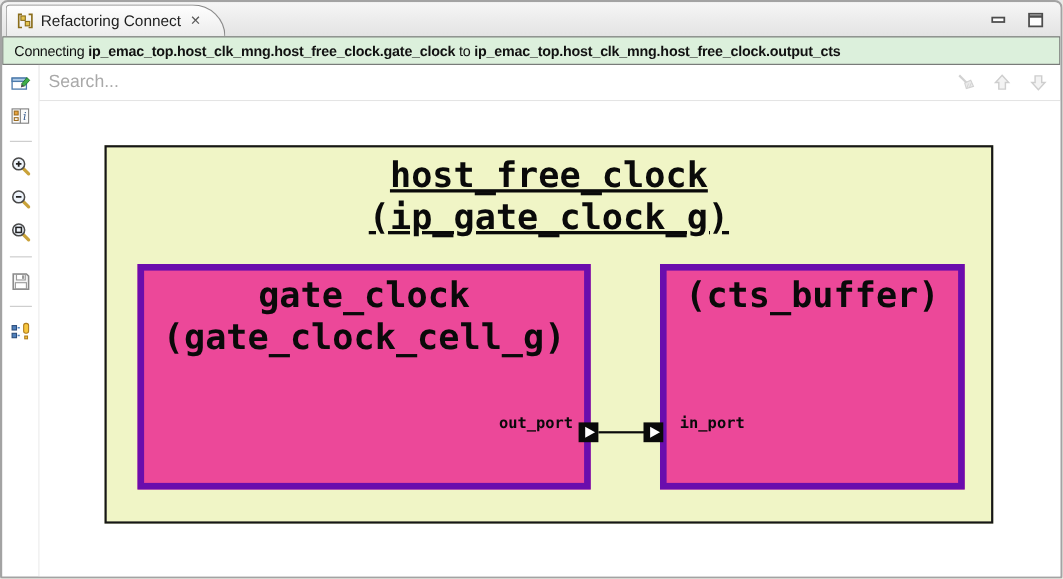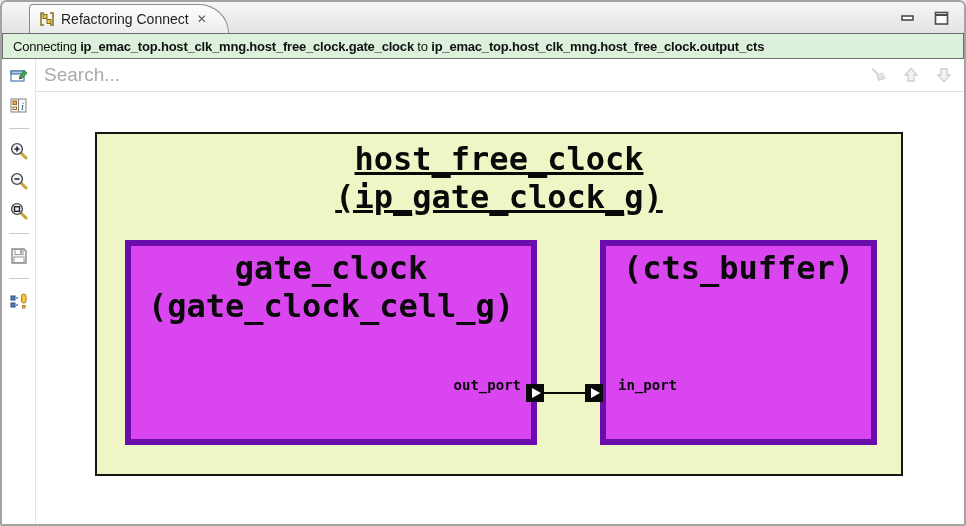"Refactoring Connect" .tab { margin-left: 24px -> none }
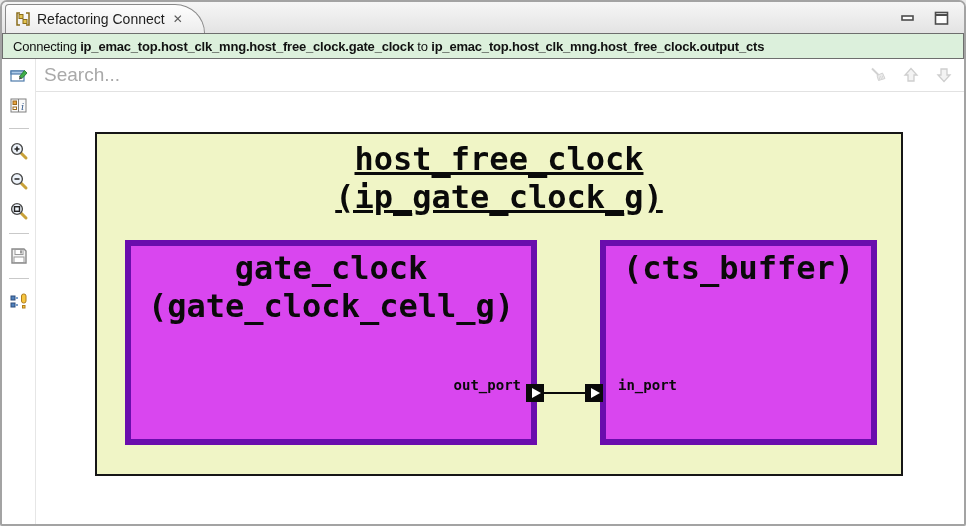"Search..." .search-input { font-size: 19px -> 16px }
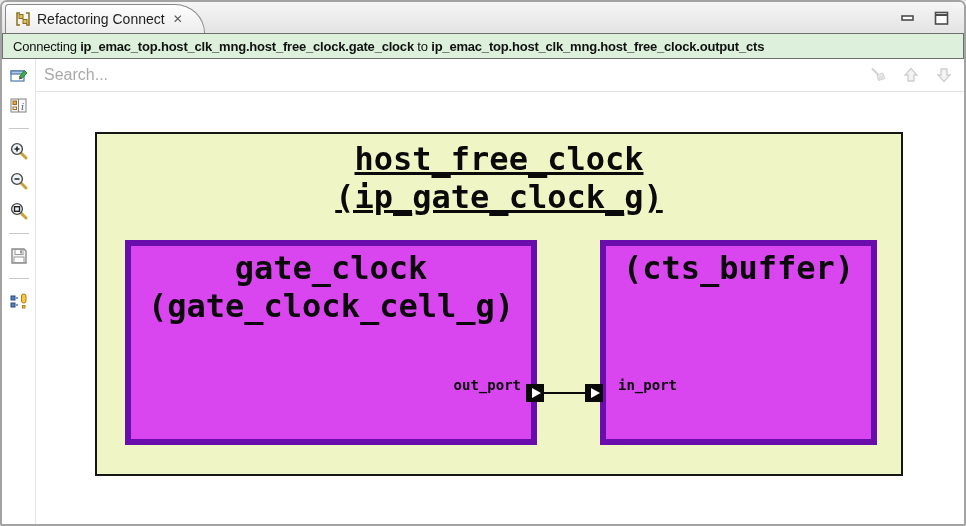"gate_clock" .child-box { background: #d946ef -> #ec4899 }
